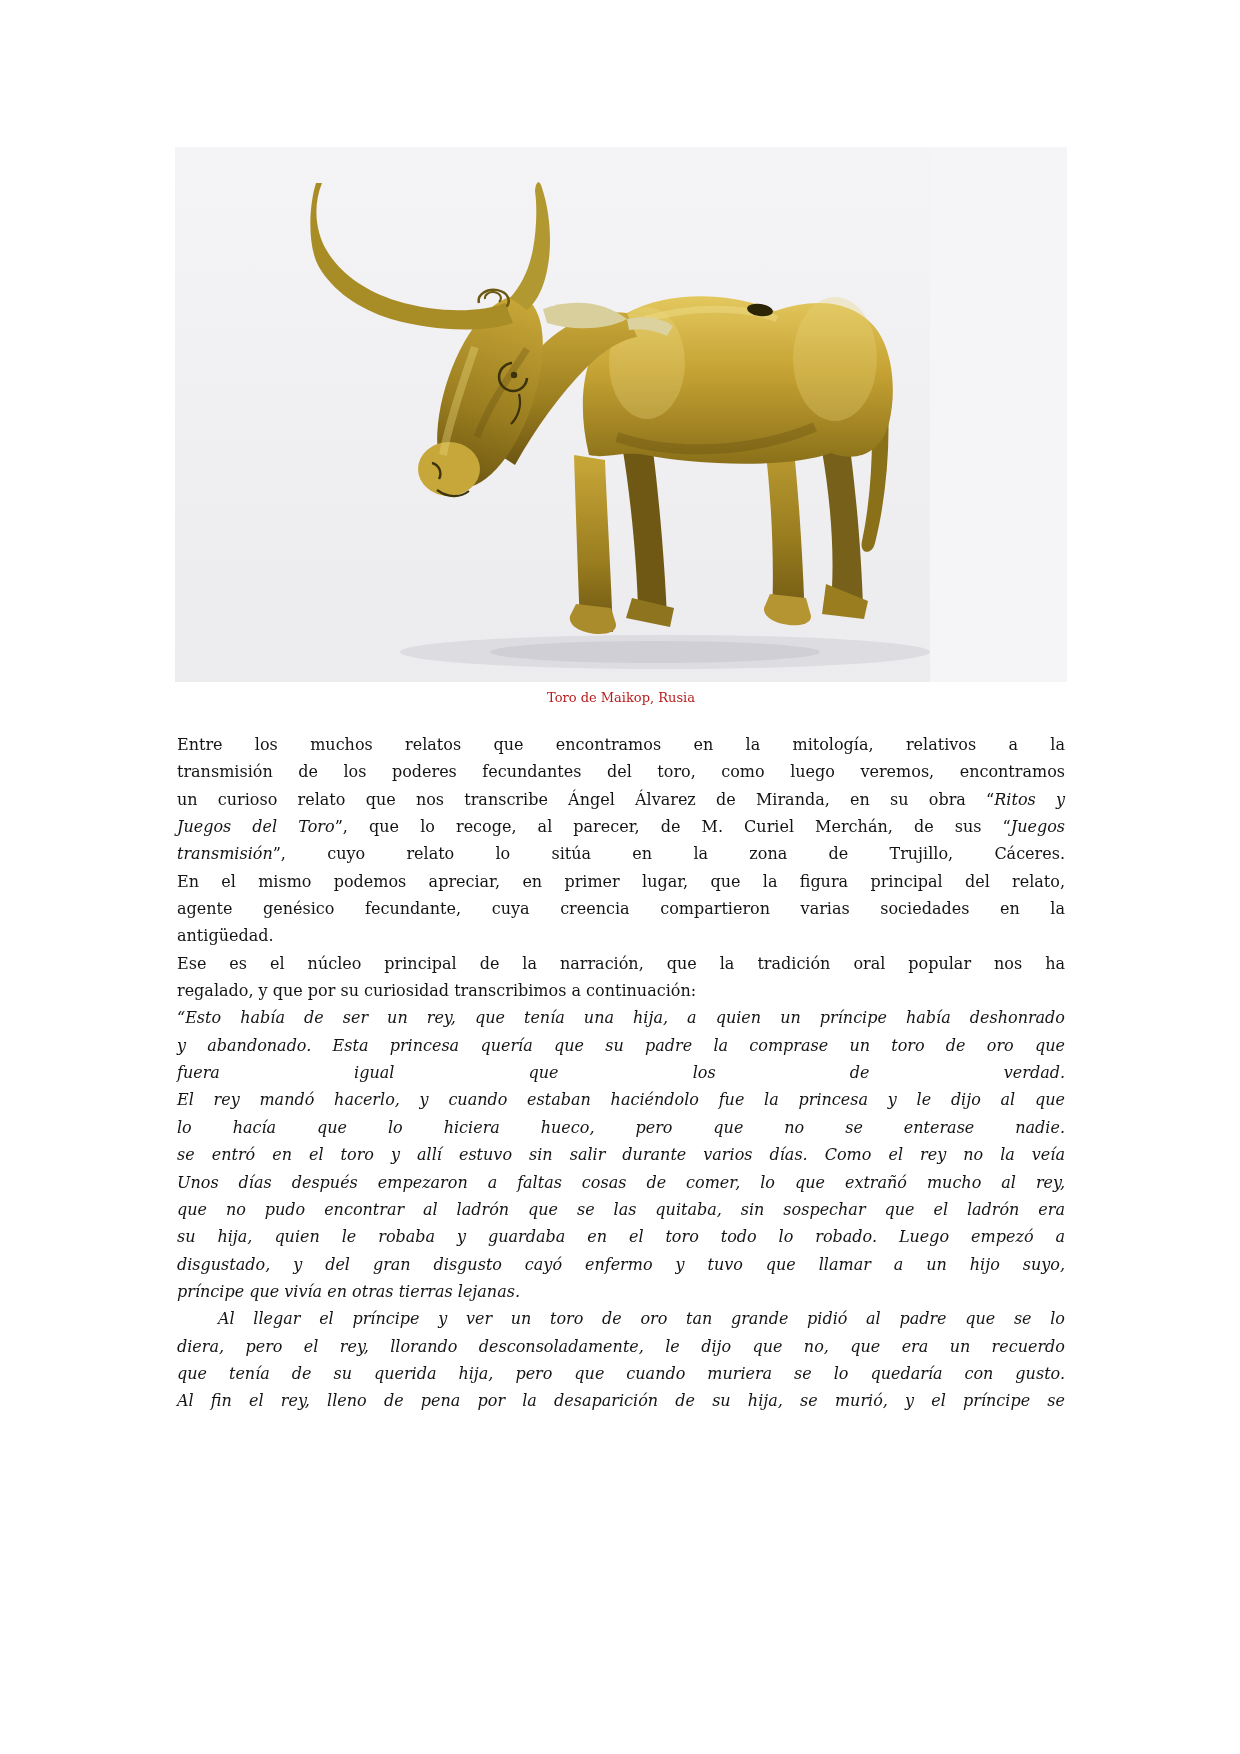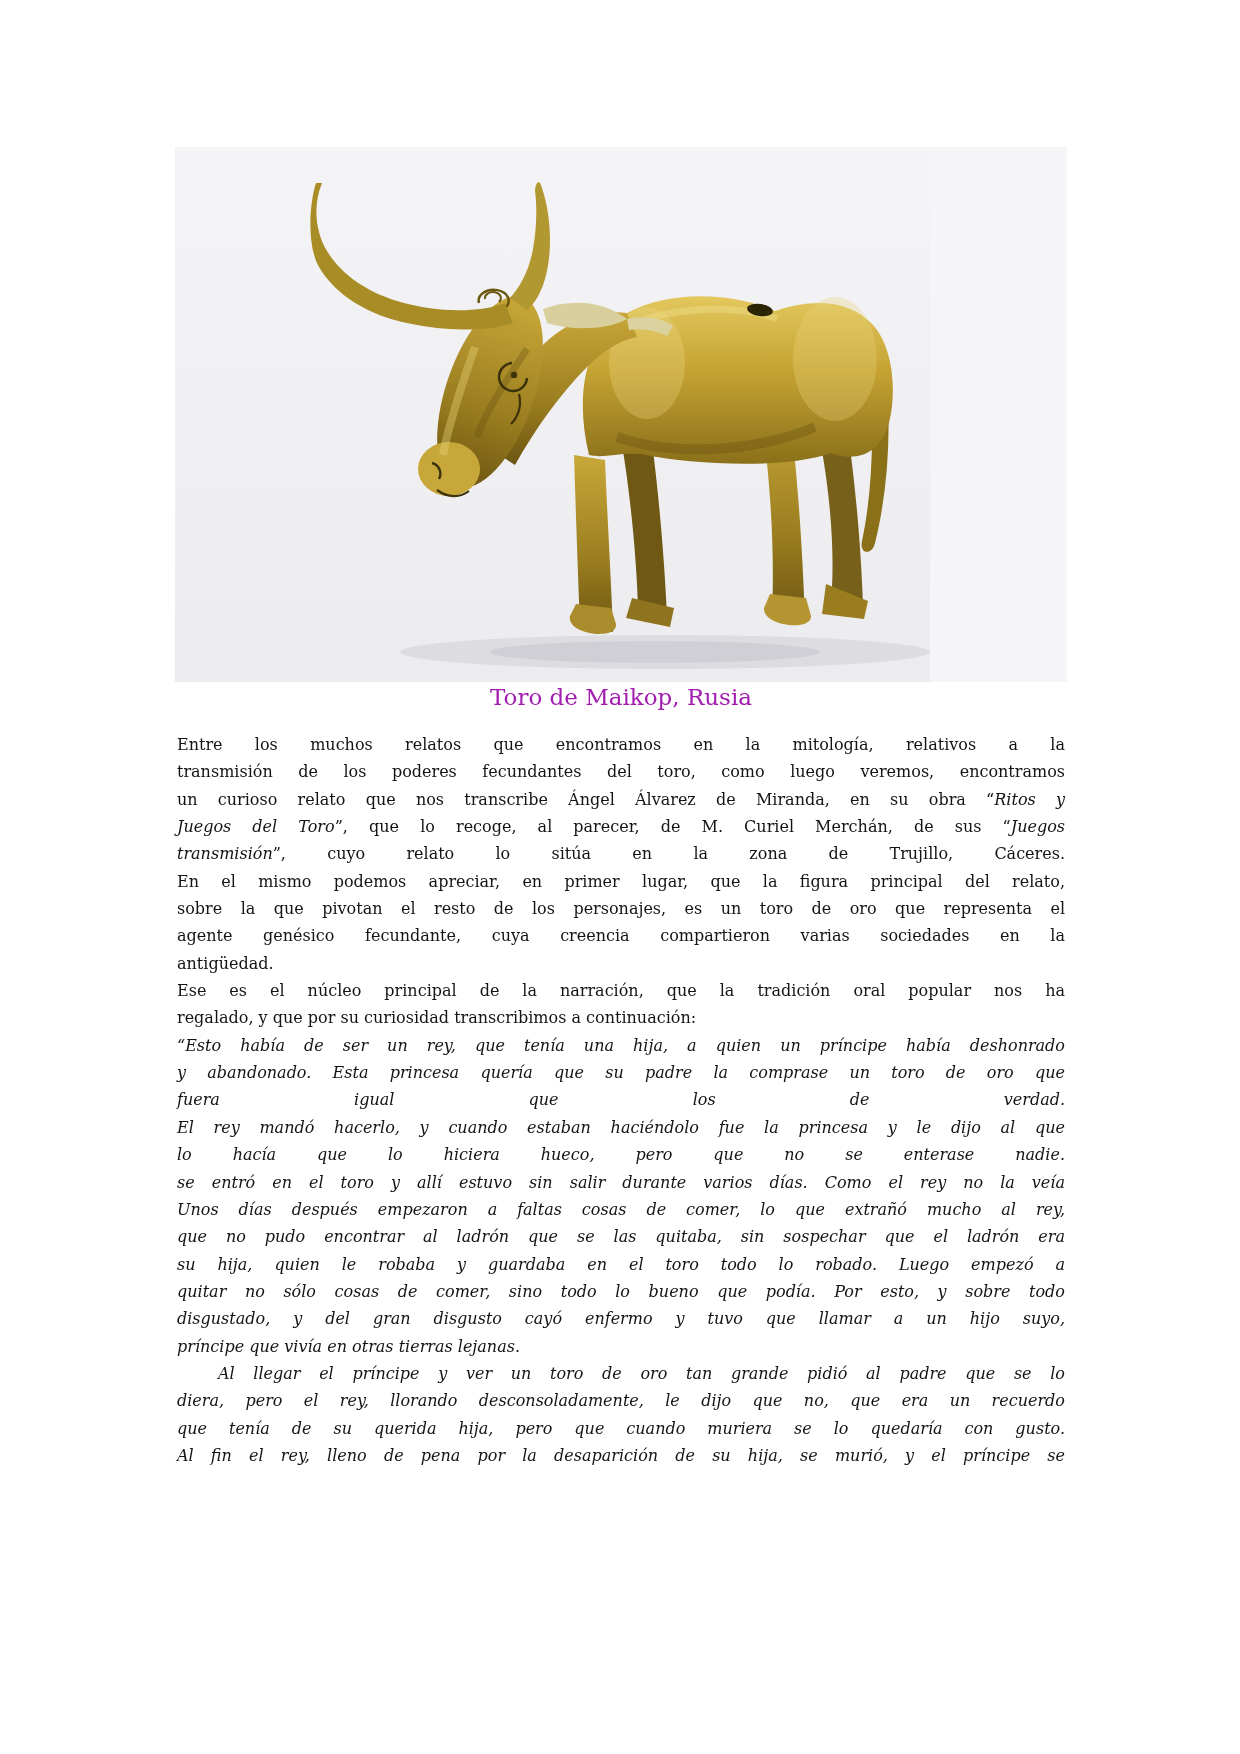"Toro de Maikop, Rusia" .caption { color: #a21caf -> #b91c1c; font-size: 23px -> 13px }
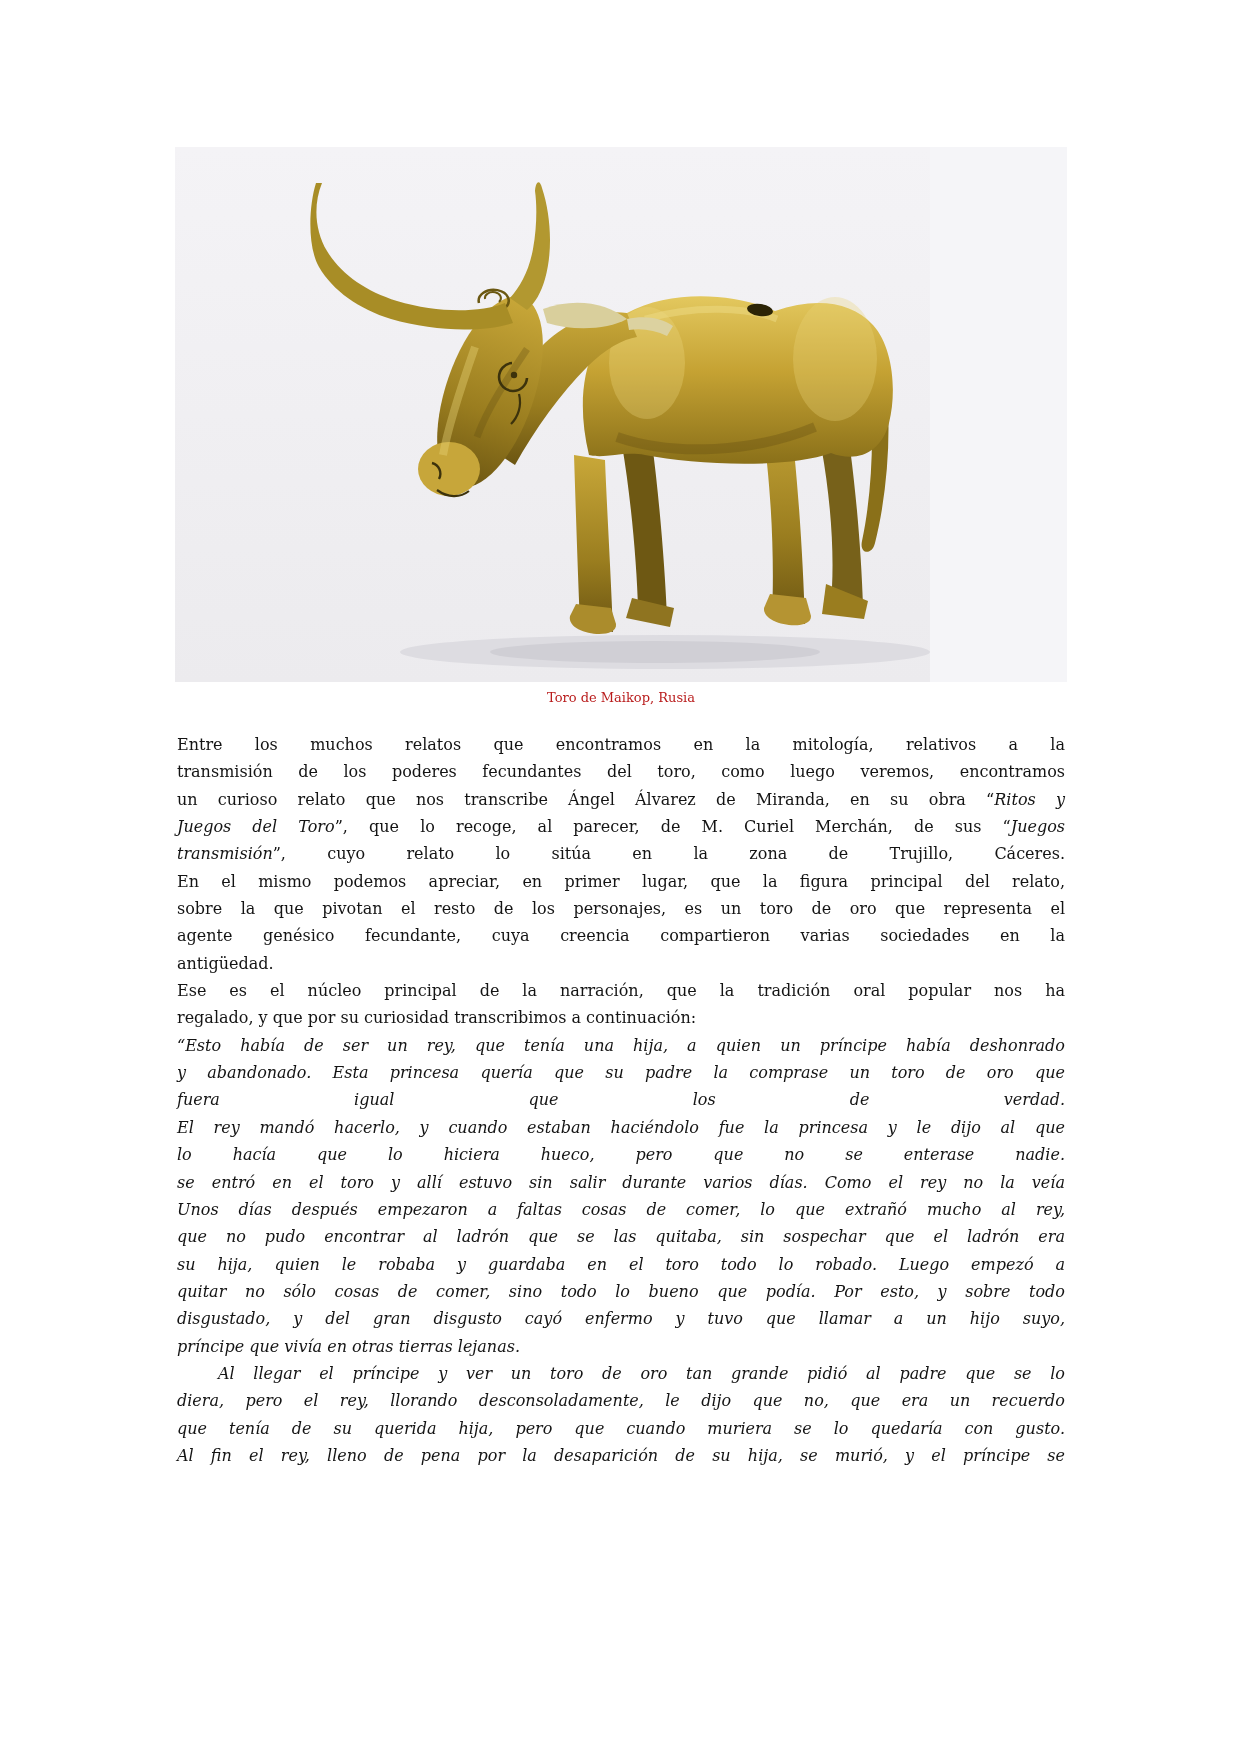"sobre la que pivotan el" div.line { html: <div><span>sobre la que pivotan el resto de los personajes, es un toro de oro que representa el</span></div> -> none }
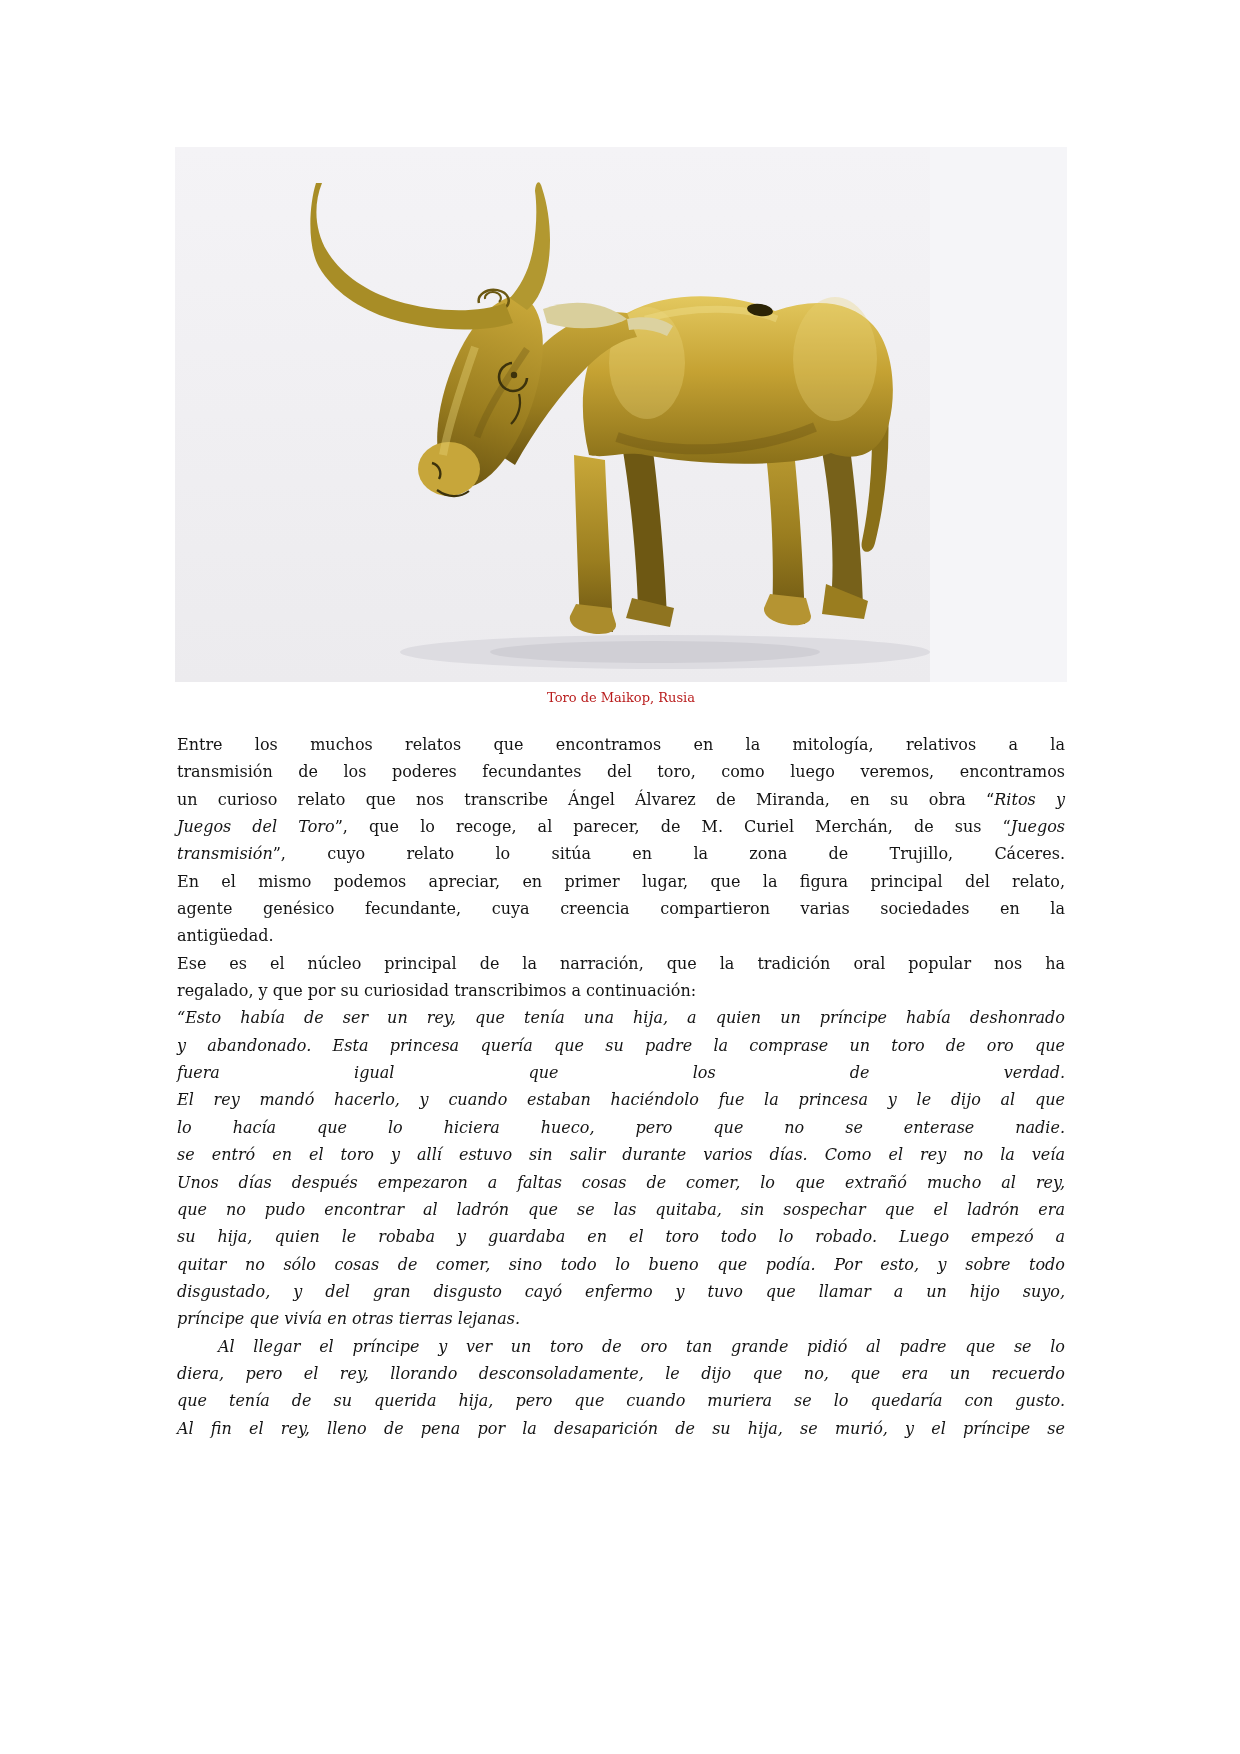"quitar no sólo cosas de" div.line { html: <div><span>quitar no sólo cosas de comer, sino todo lo bueno que podía. Por esto, y sobre todo</span></div> -> none }
